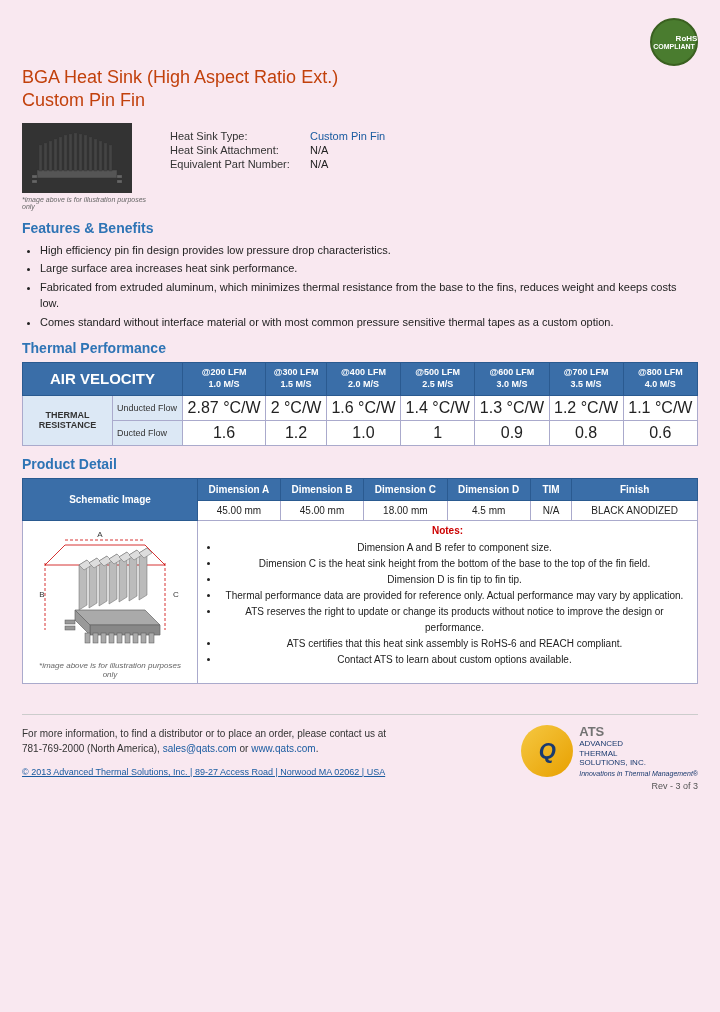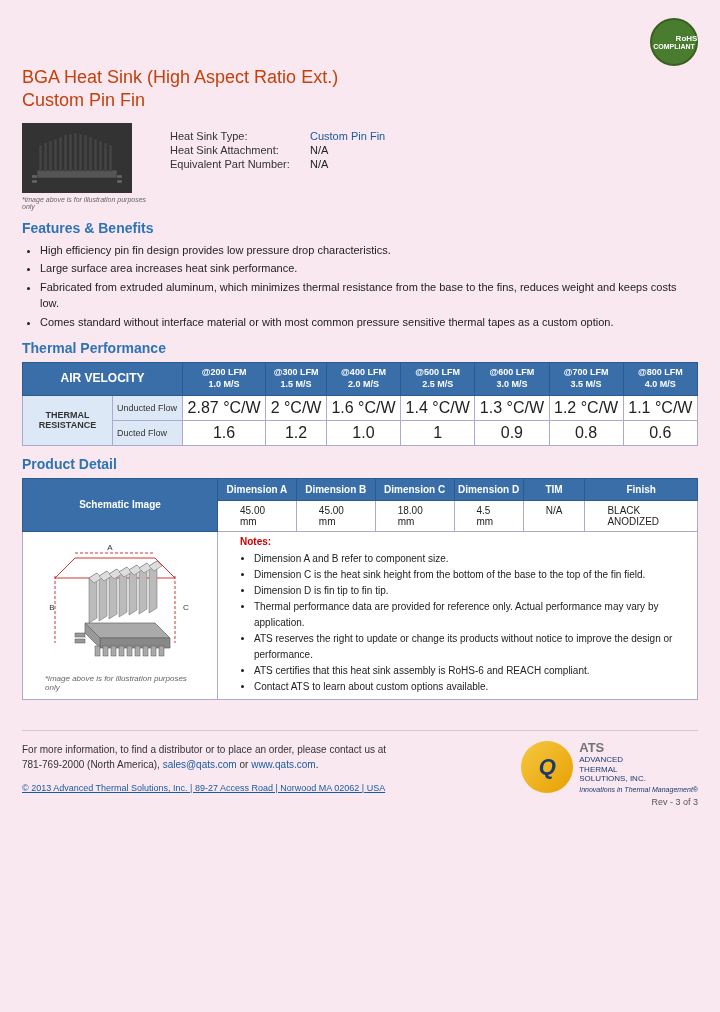"AIR VELOCITY" th.air-velocity-label { font-size: 12px -> 15px }
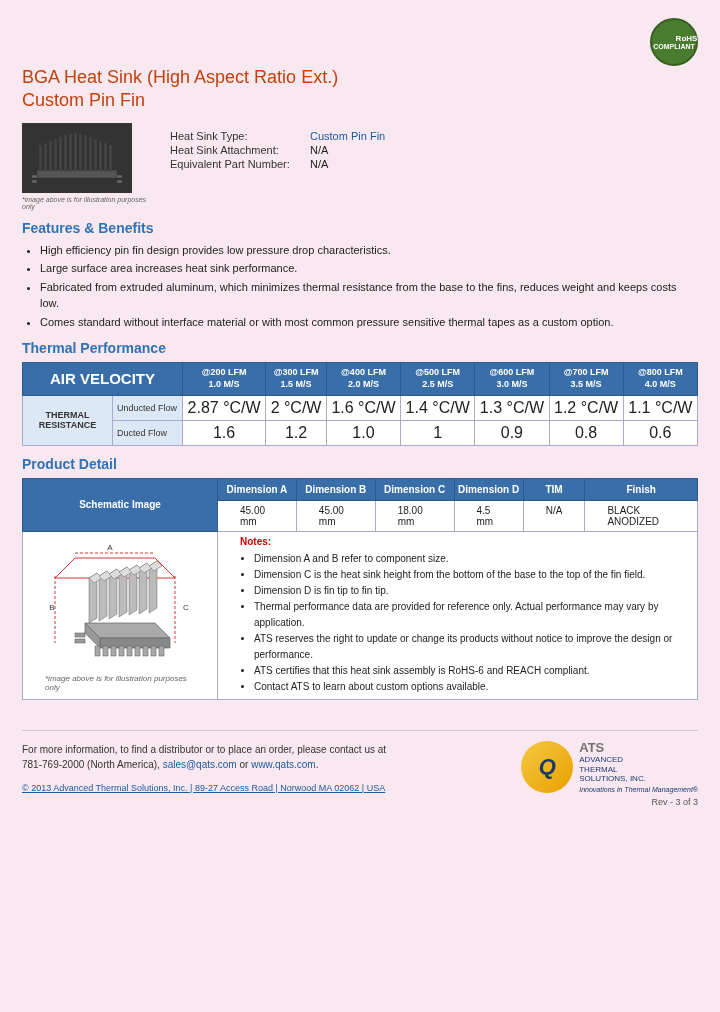"45.00 mm" .product-detail-table td { padding: 4px 22px -> 4px 8px; text-align: left -> center }
